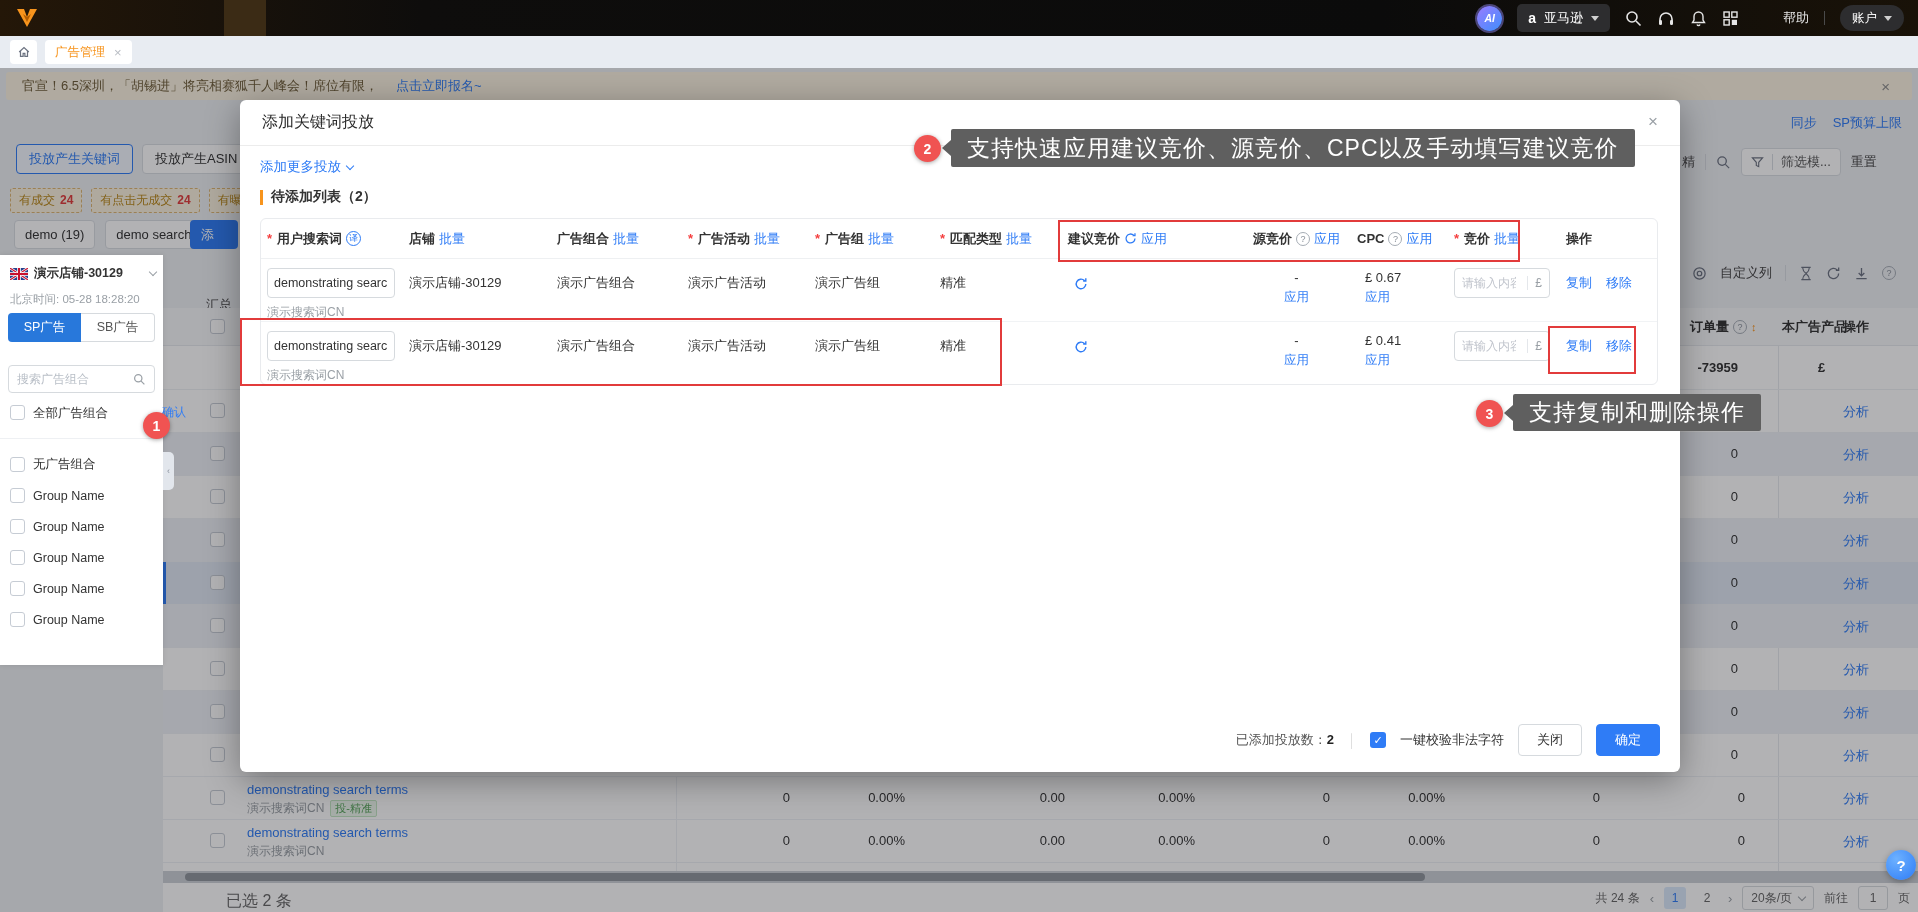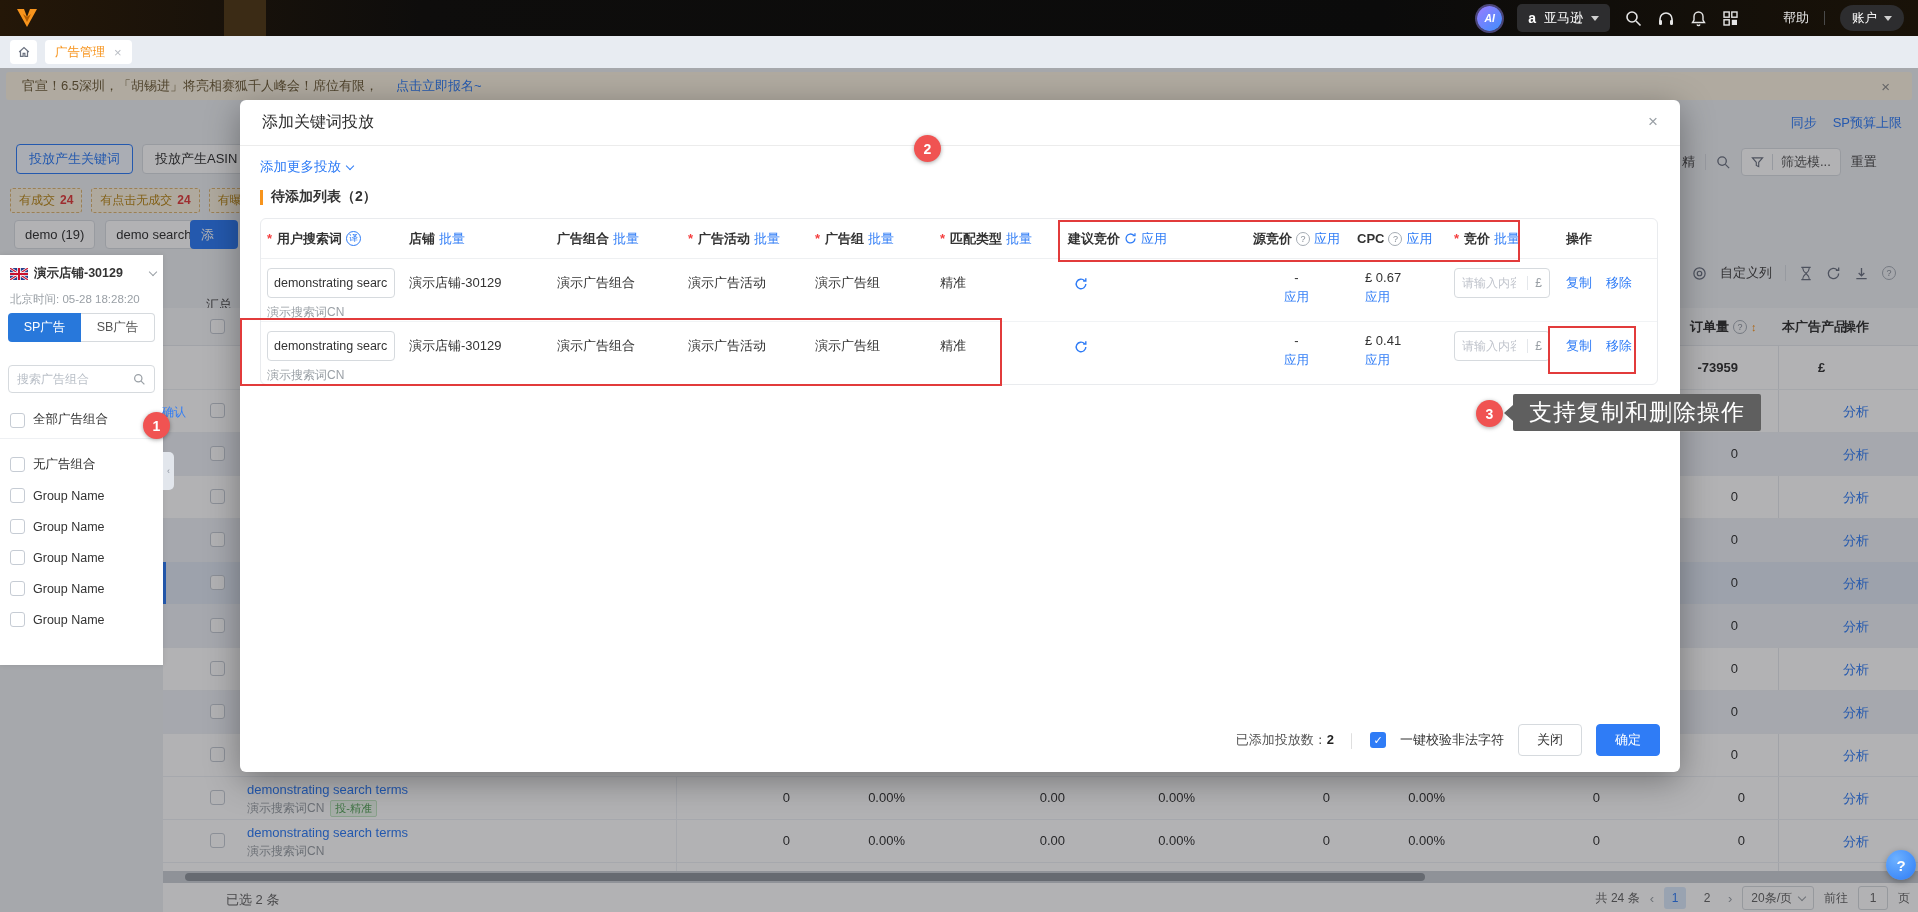"支持快速应用建议竞价、源竞价、CPC以及手动填写建议竞价" div.co-tip { html: none -> <div>支持快速应用建议竞价、源竞价、CPC以及手动填写建议竞价</div> }
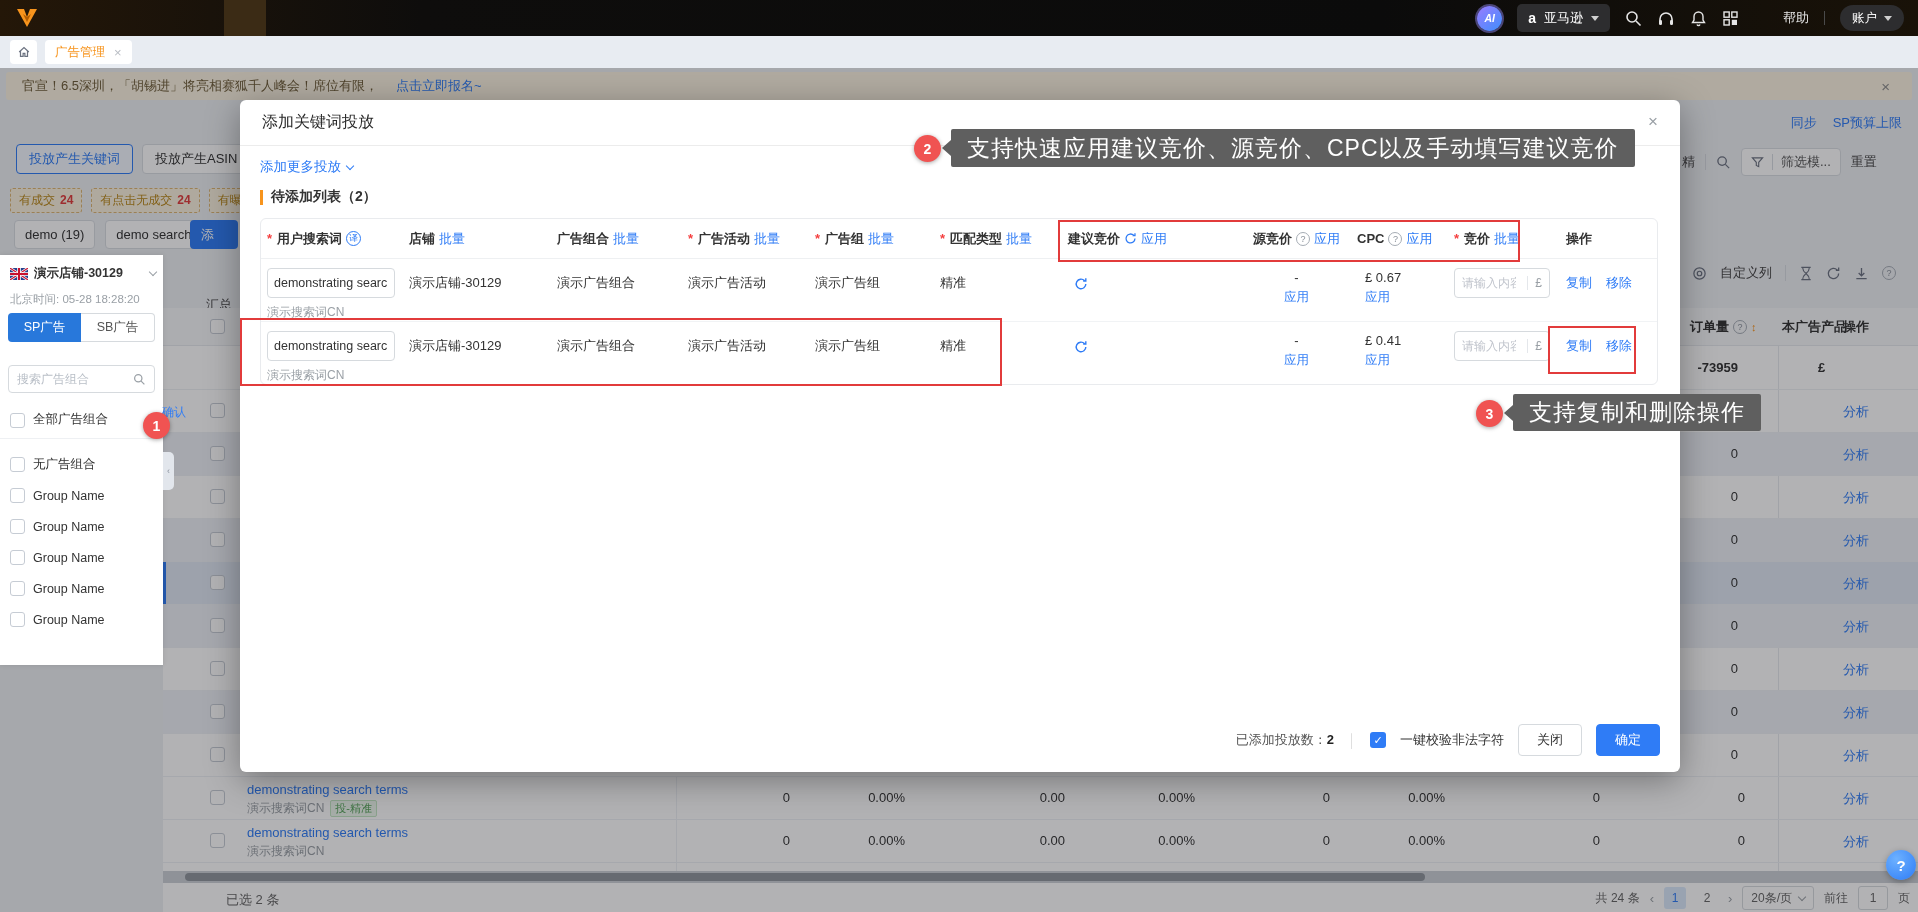"全部广告组合" .sb-all { align-items: flex-end -> flex-start; top: 156px -> 150px }
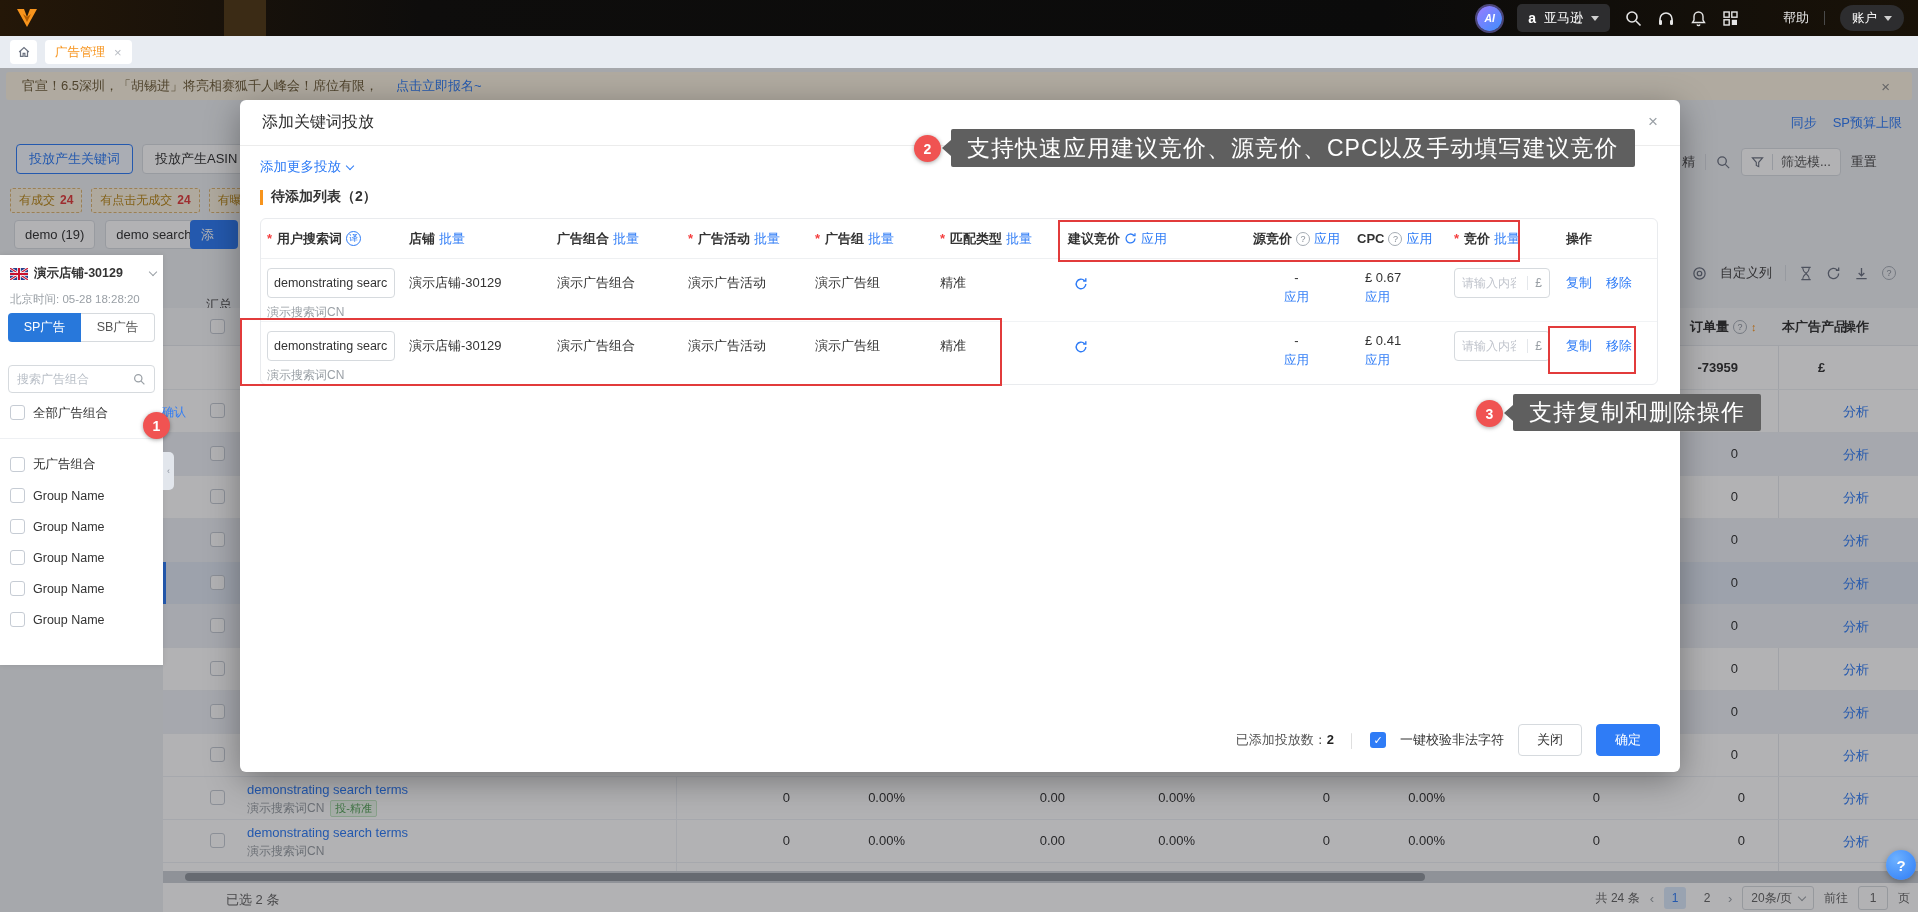"已选 2 条" .sel-info { font-size: 13px -> 16px }
